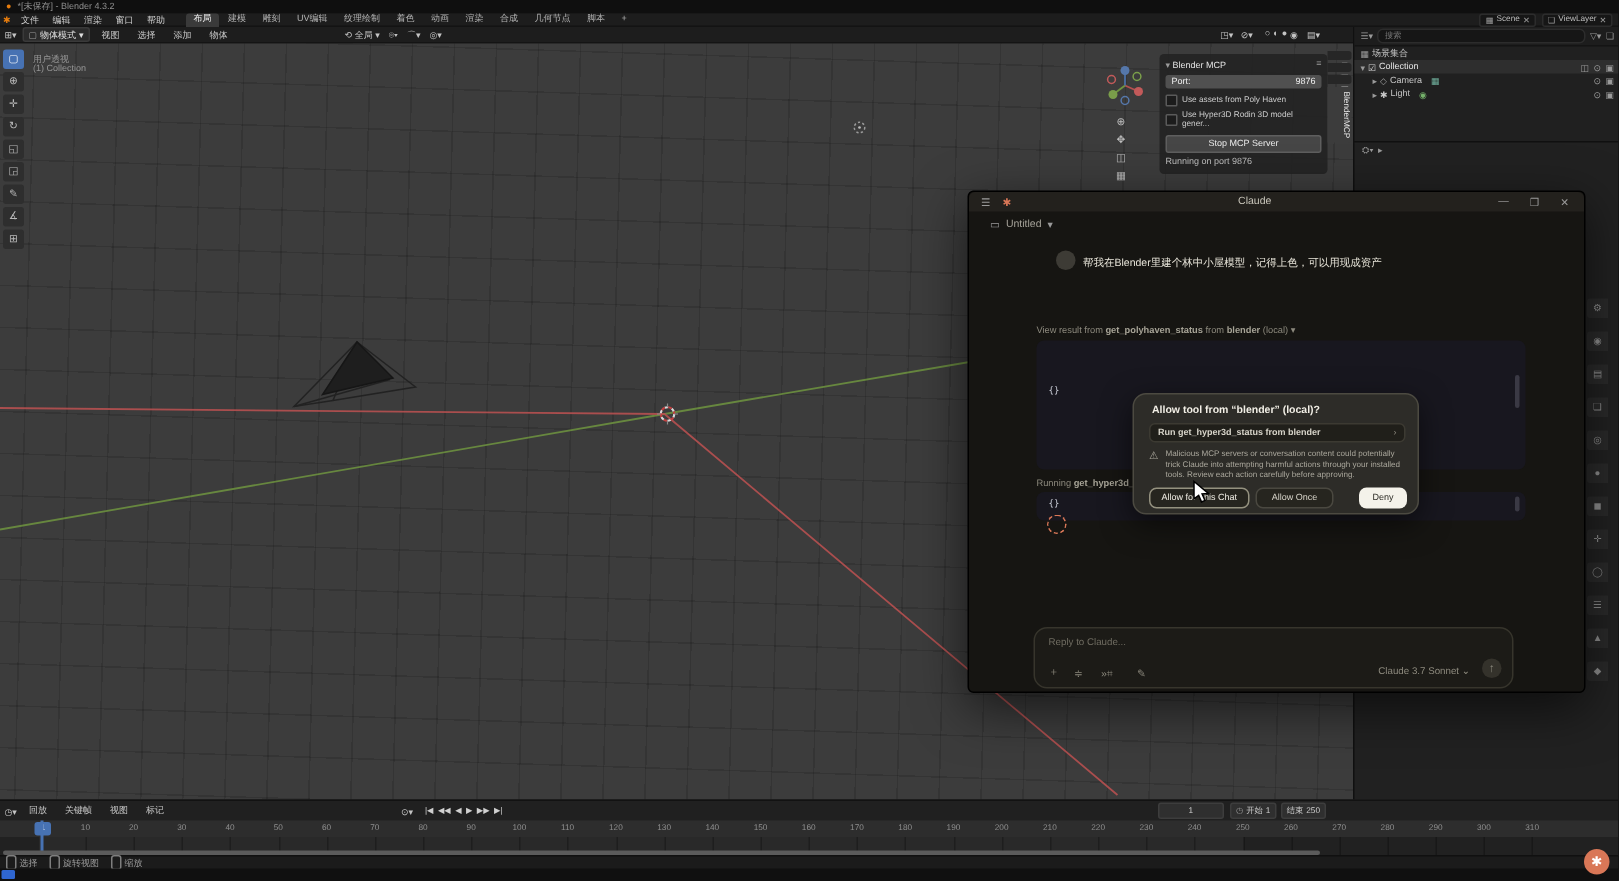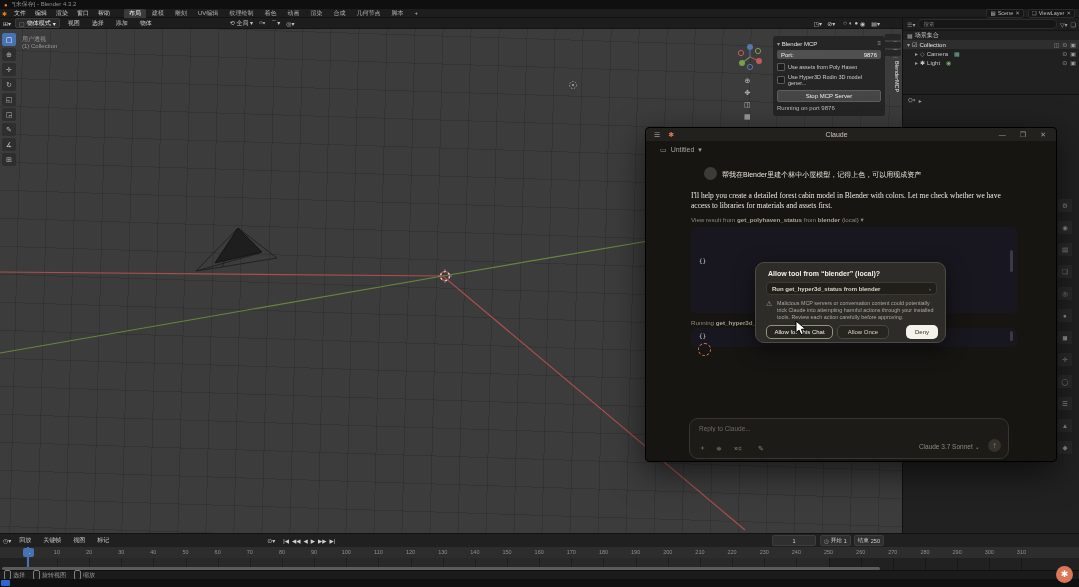"I'll help you create a" div.abs { html: <div>I'll help you create a detailed forest cabin model in Blender with colors. Let me check whether we have access to libraries for materials and assets first.</div> -> none }
